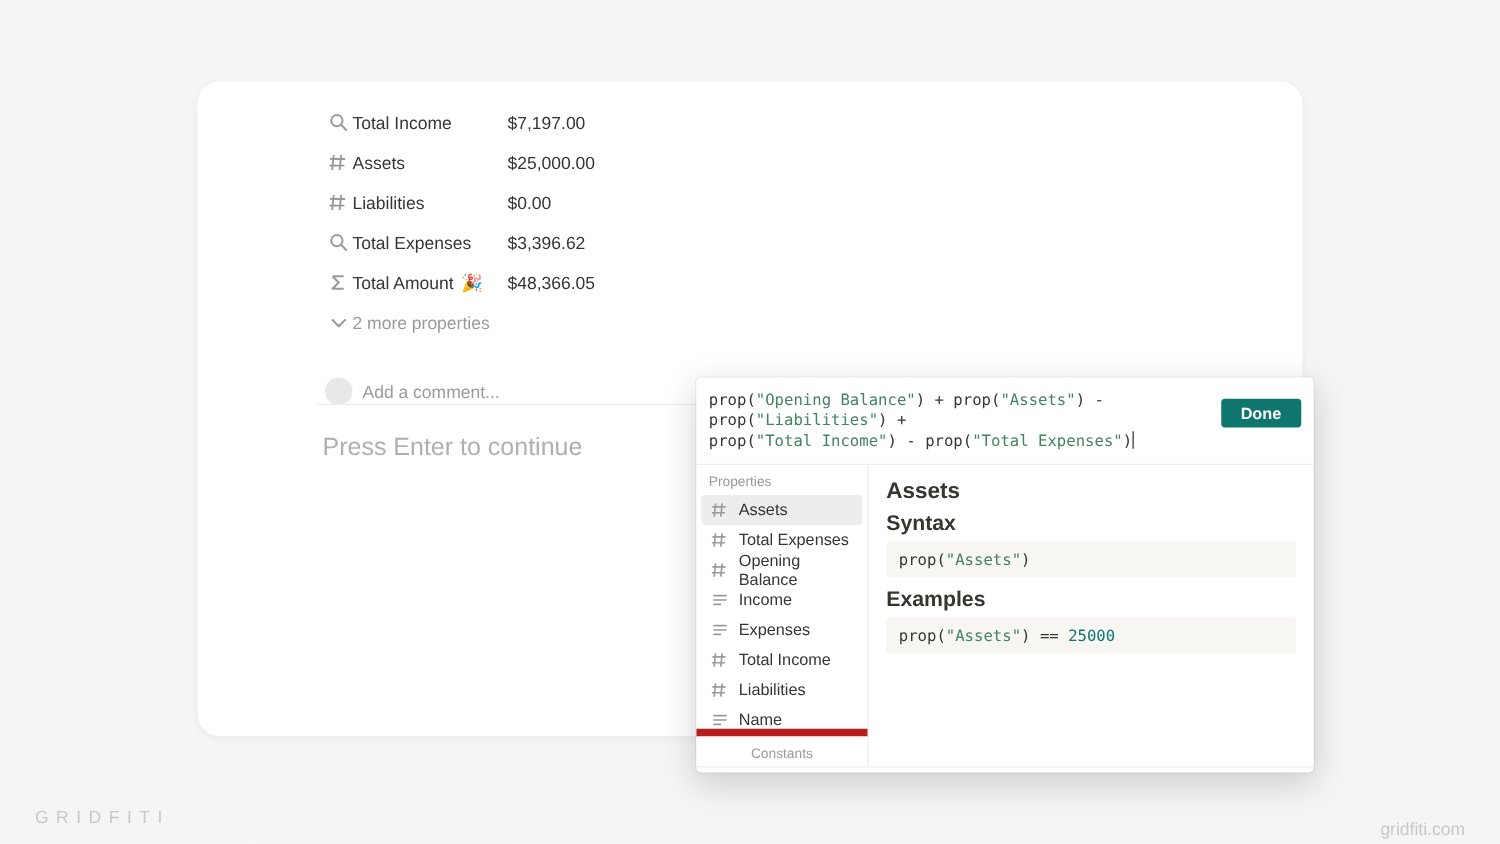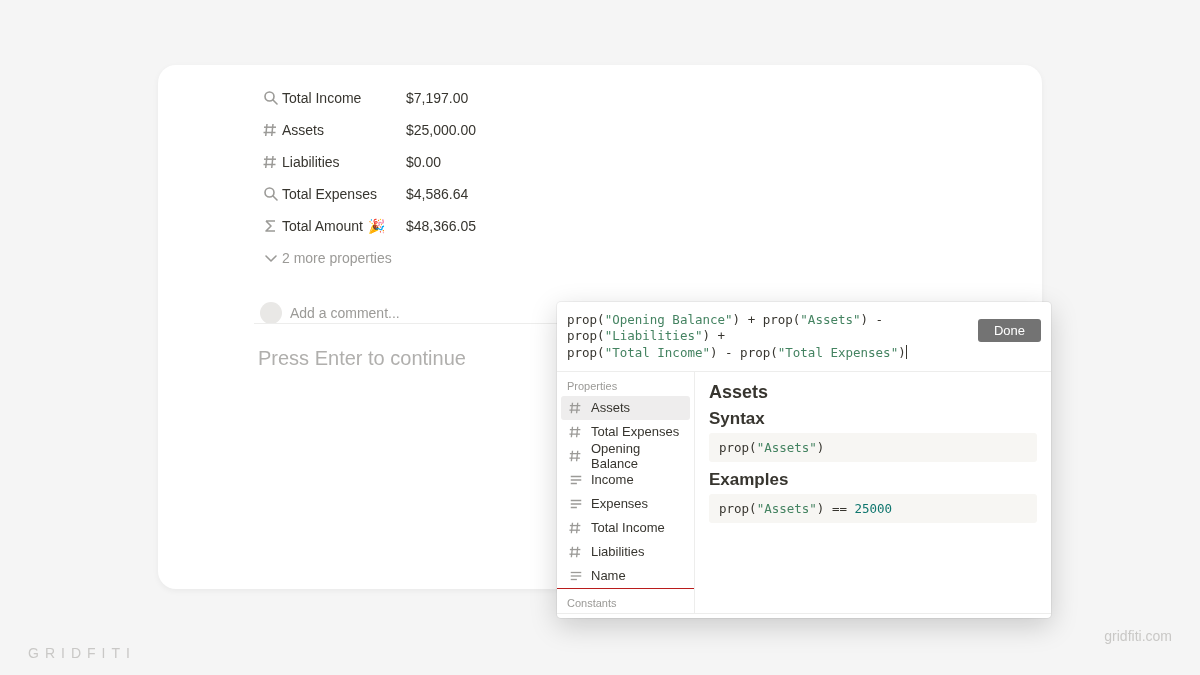"$4,586.64" span.prop-val { text: $4,586.64 -> $3,396.62 }
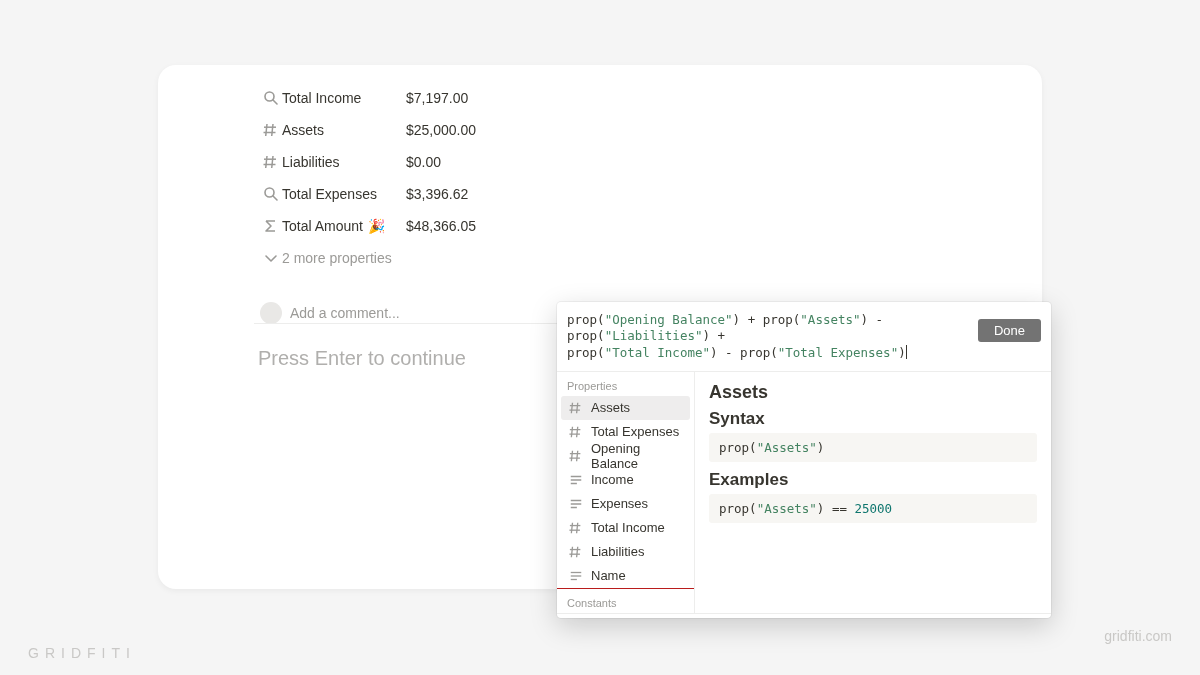"Done" .done-btn { background: #737373 -> #0f766e; font-weight: 400 -> 700 }
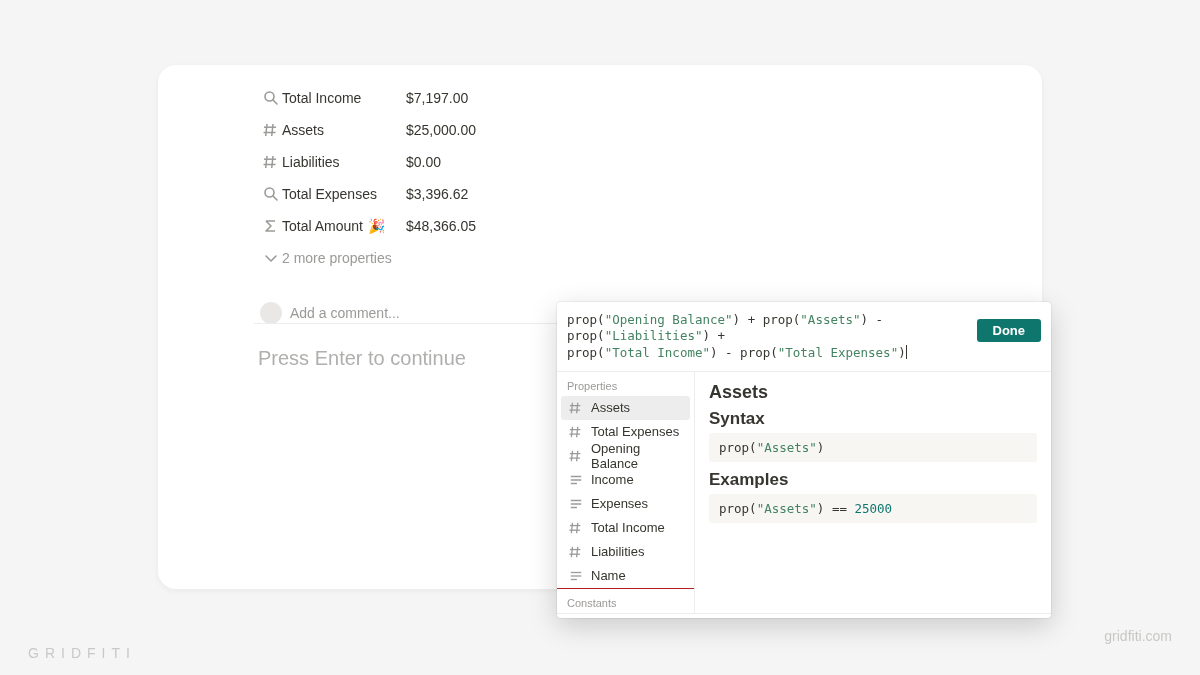"Constants" .constants { border-top: 1px solid #b91c1c -> 6px solid #b91c1c; text-align: none -> center }
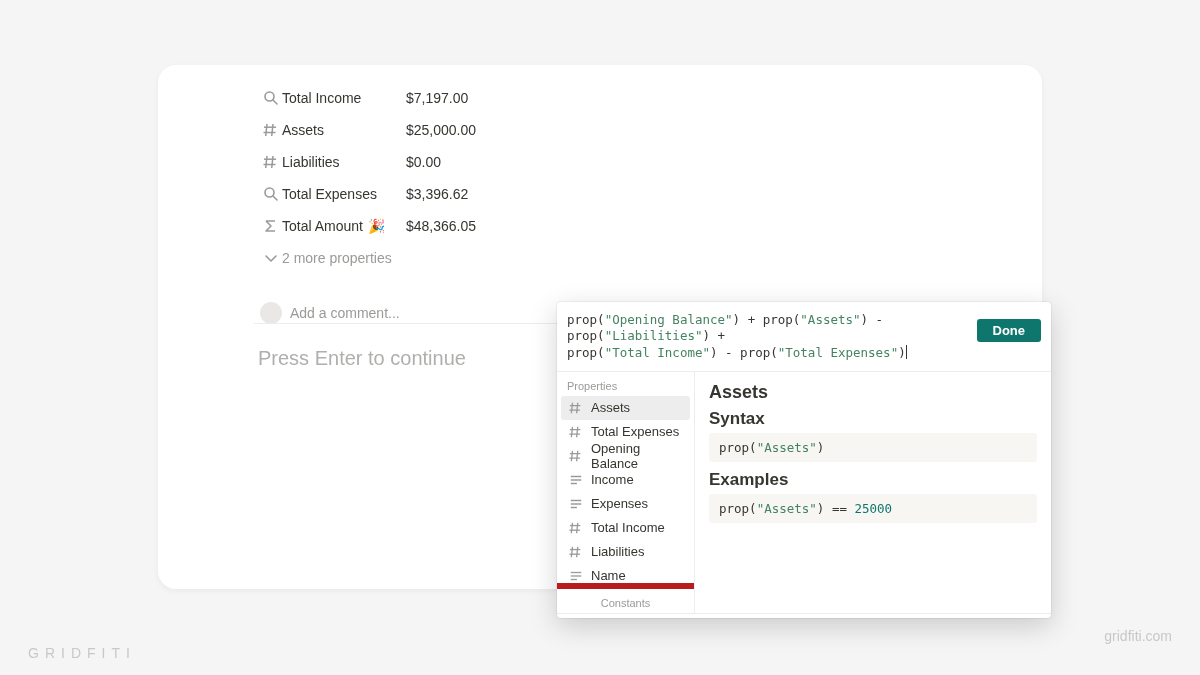"gridfiti.com" .brand-right { bottom: 31px -> 4px }
